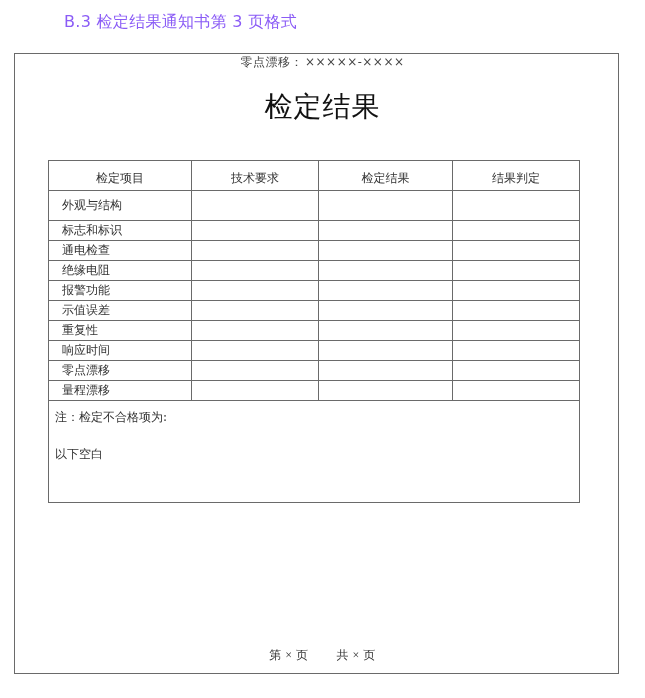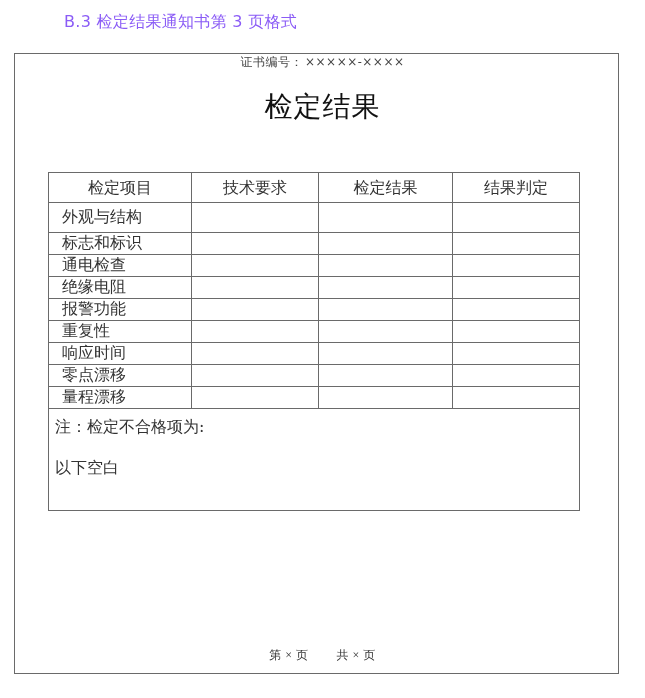"证书编号：" span.label { text: 证书编号 -> 零点漂移 }
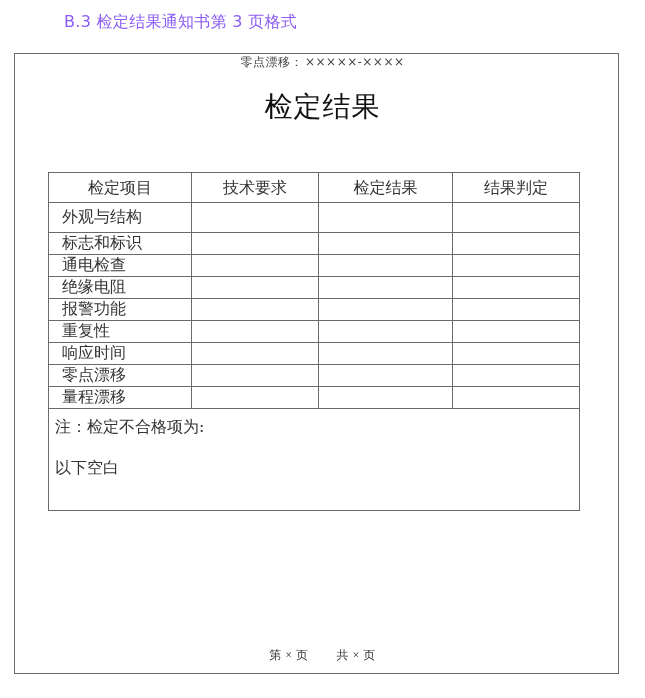"检定项目" table.results { font-size: 16px -> 12px; top: 172px -> 160px }
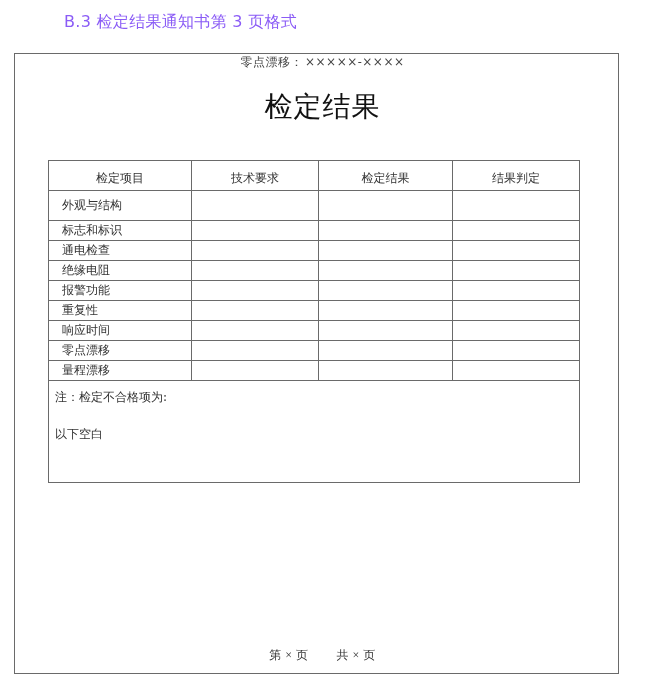"示值误差" tr.row { html: none -> <tr> <td>示值误差</td> <td></td> <td></td> <td></td> </tr> }
